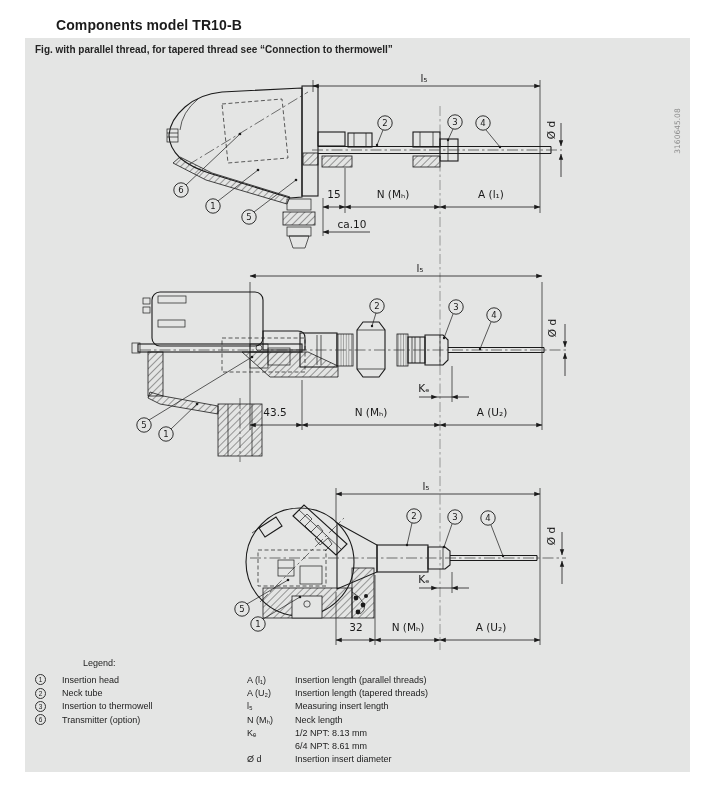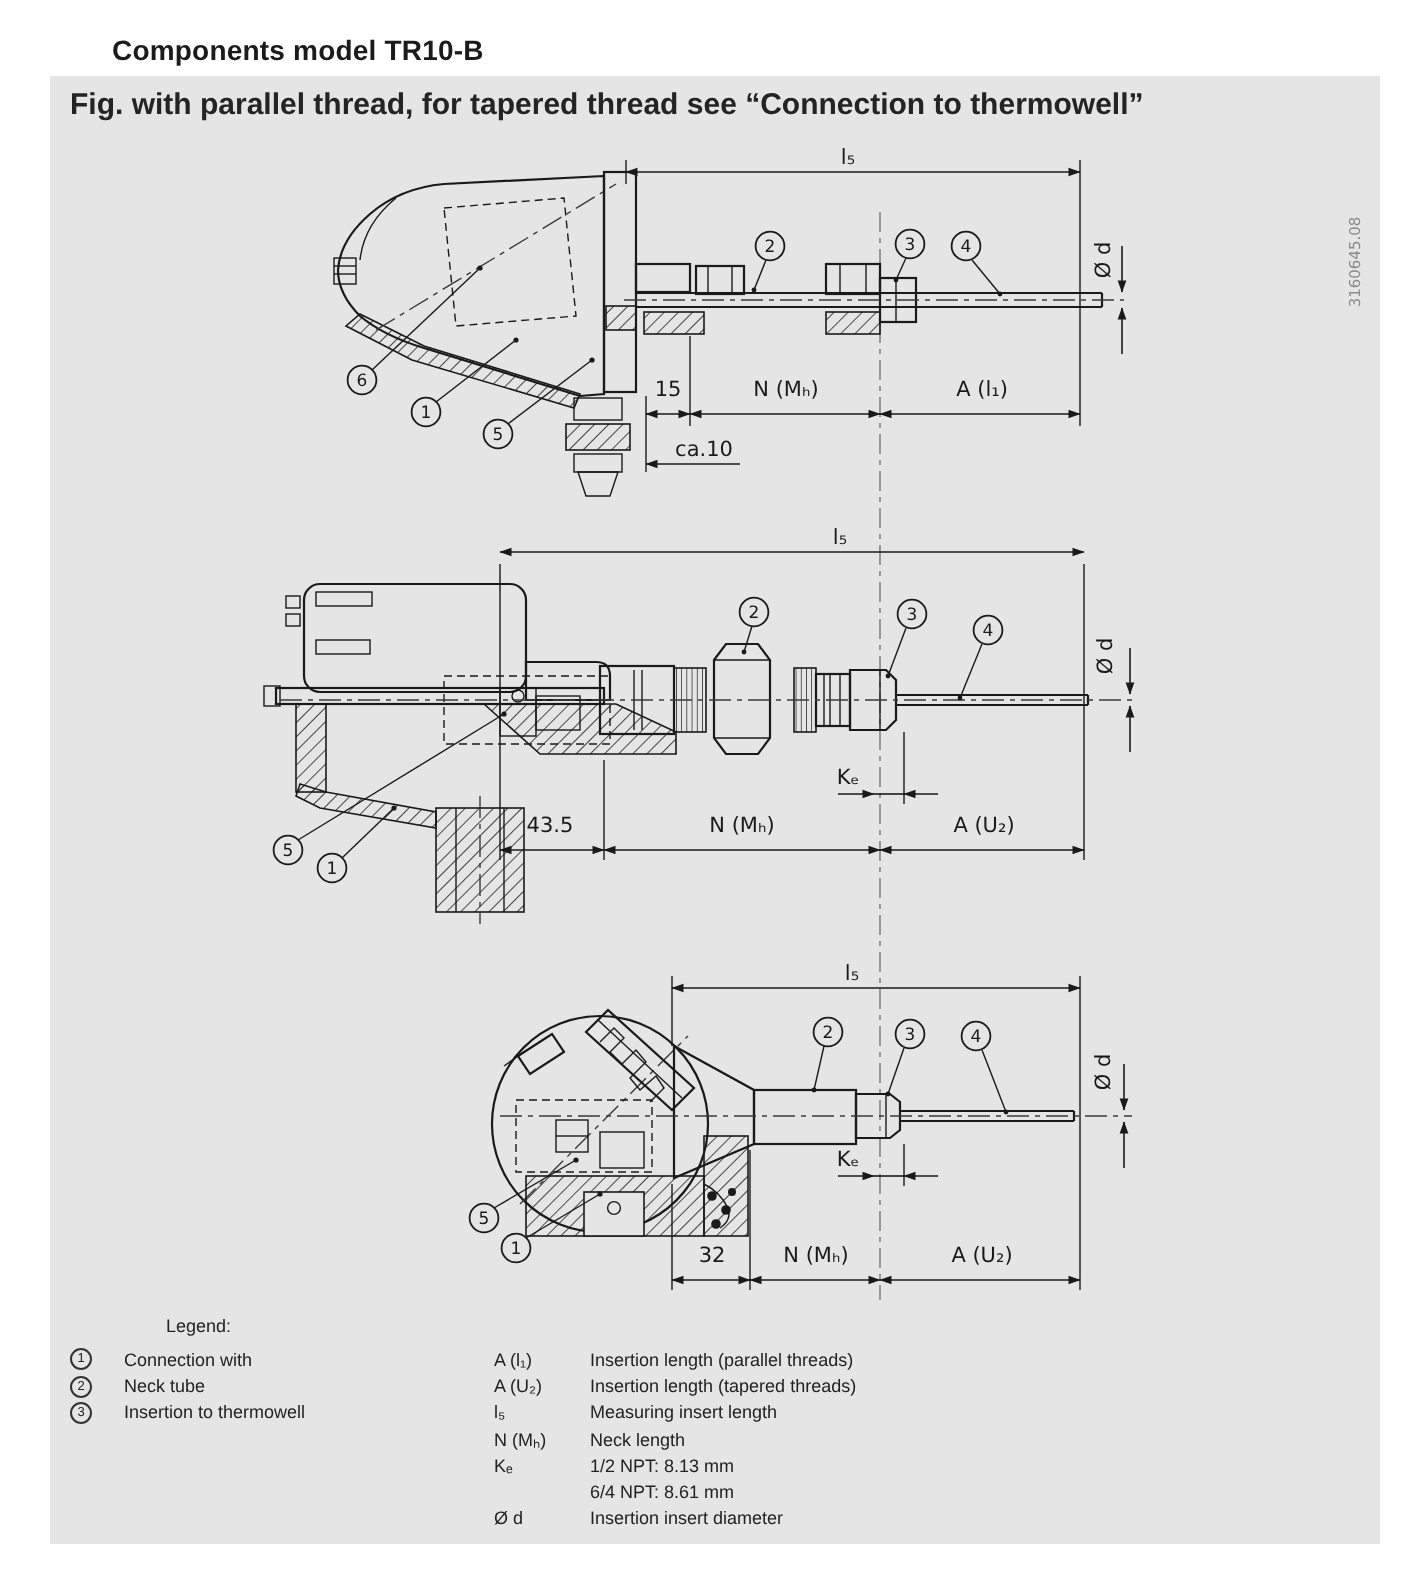"Fig. with parallel thread, for" .fig-caption { font-size: 15px -> 10px }
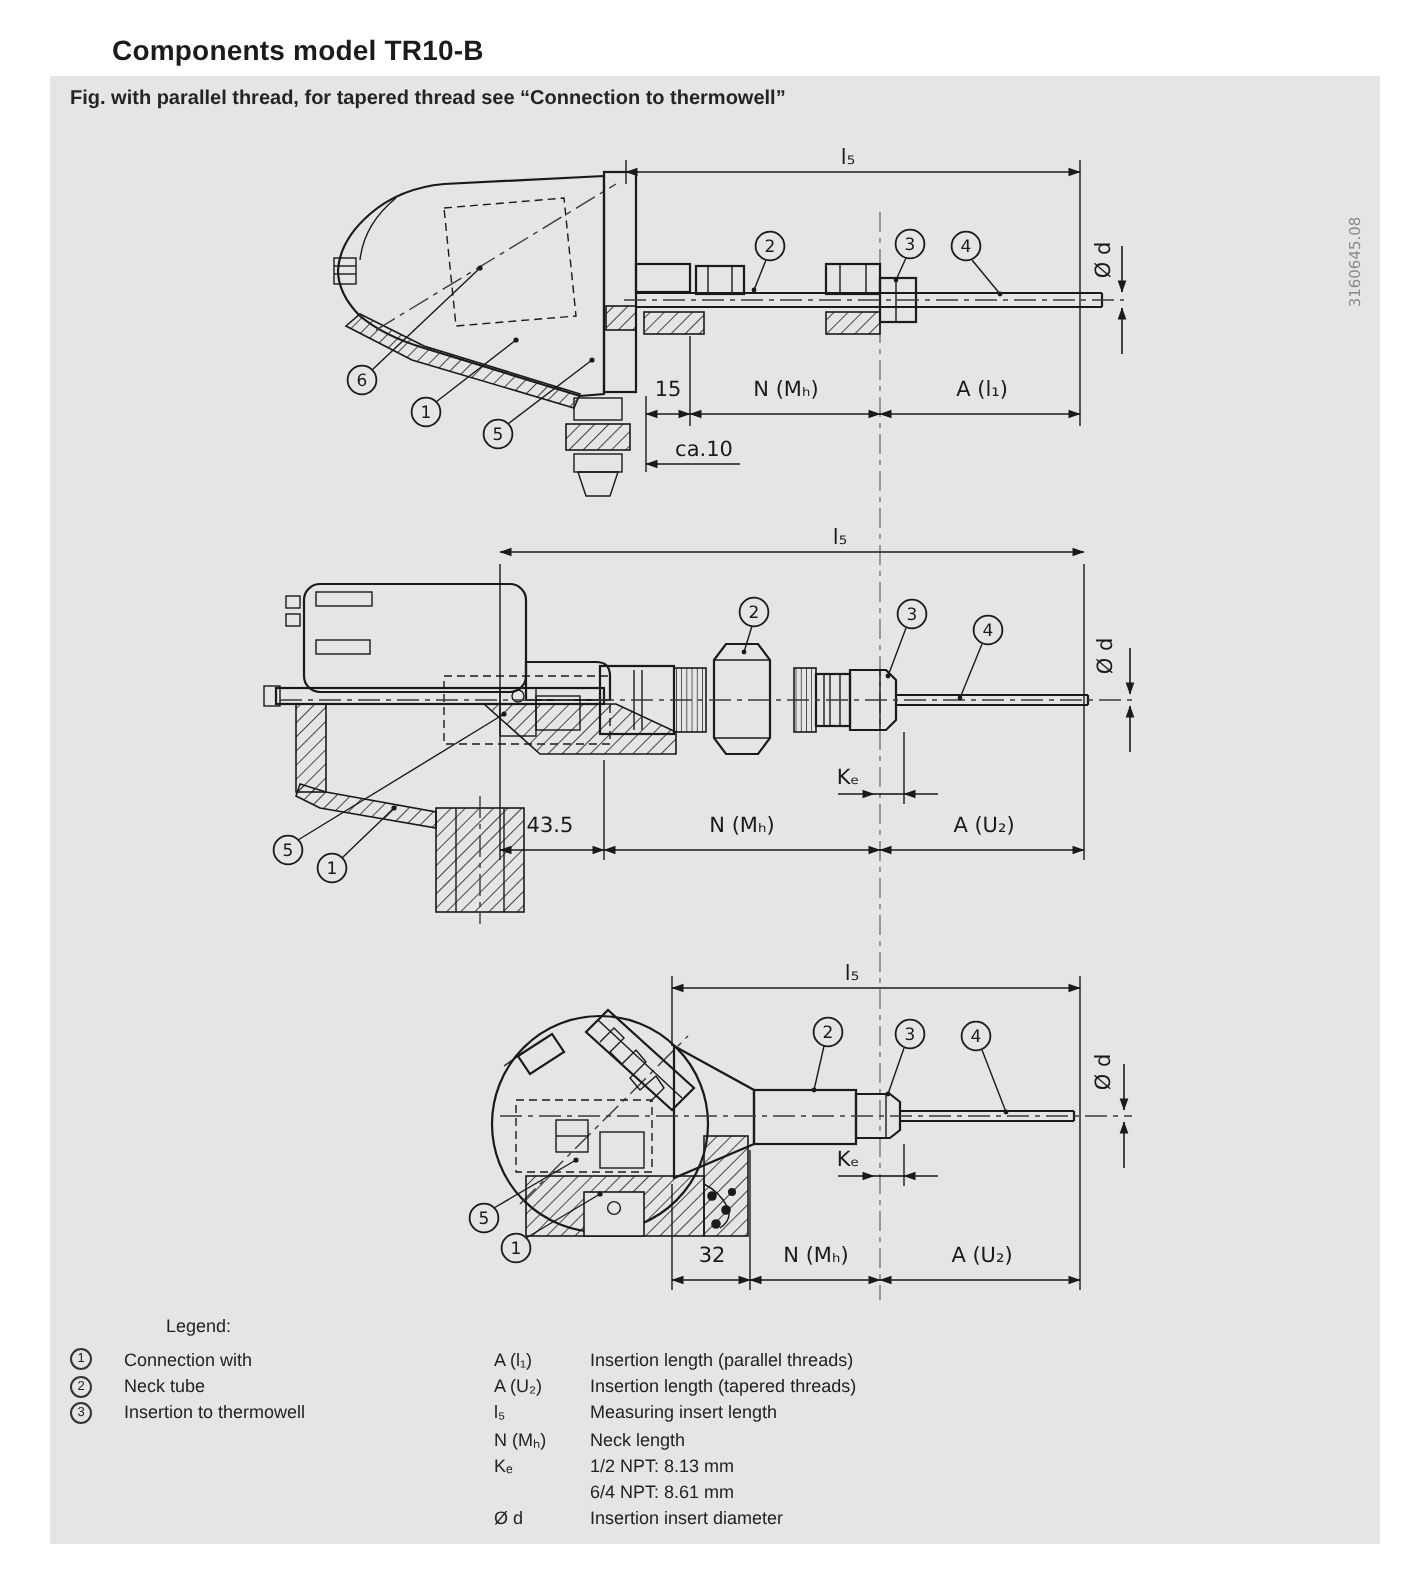"Connection with" span { text: Connection with -> Insertion head }
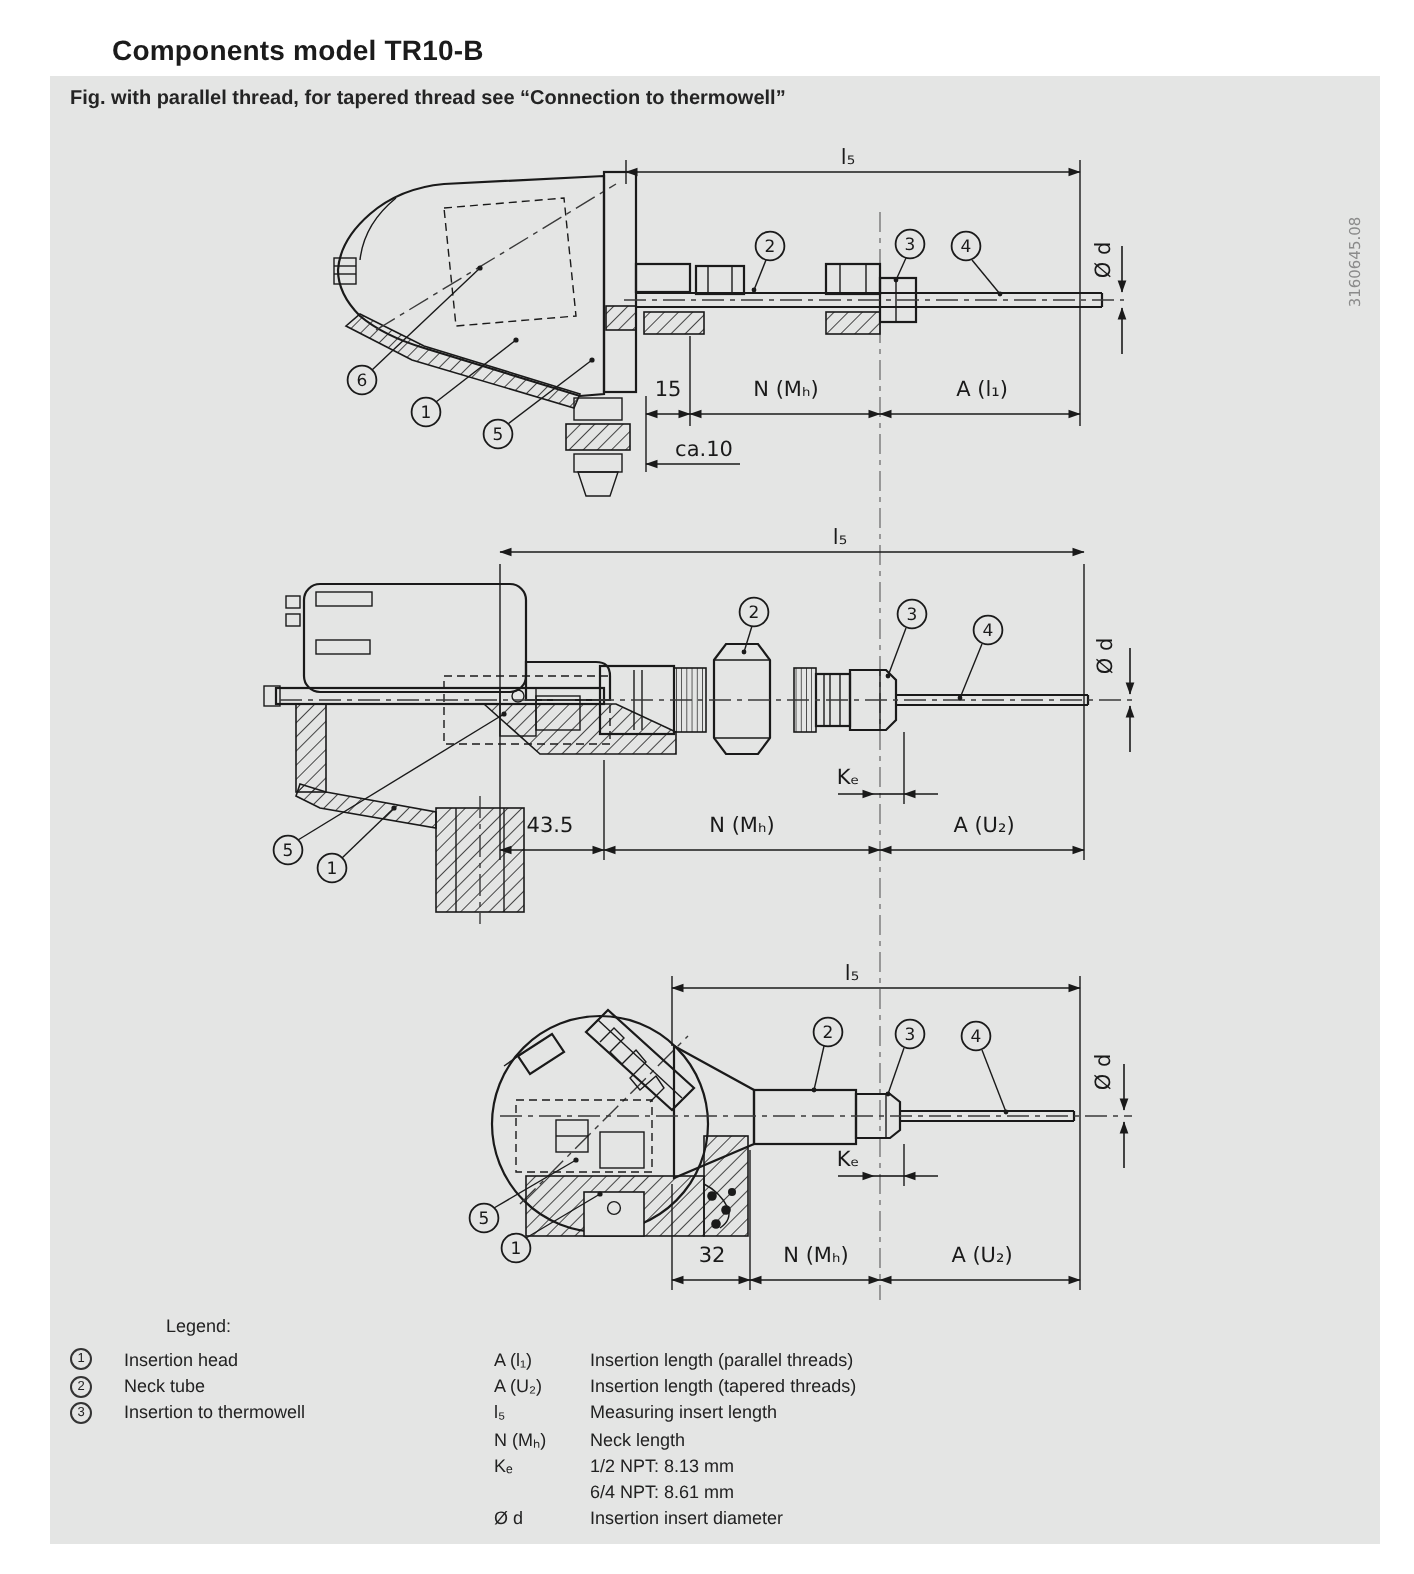"Transmitter (option)" div.lg-row { html: none -> <div> <span>6</span> <span>Transmitter (option)</span> </div> }
